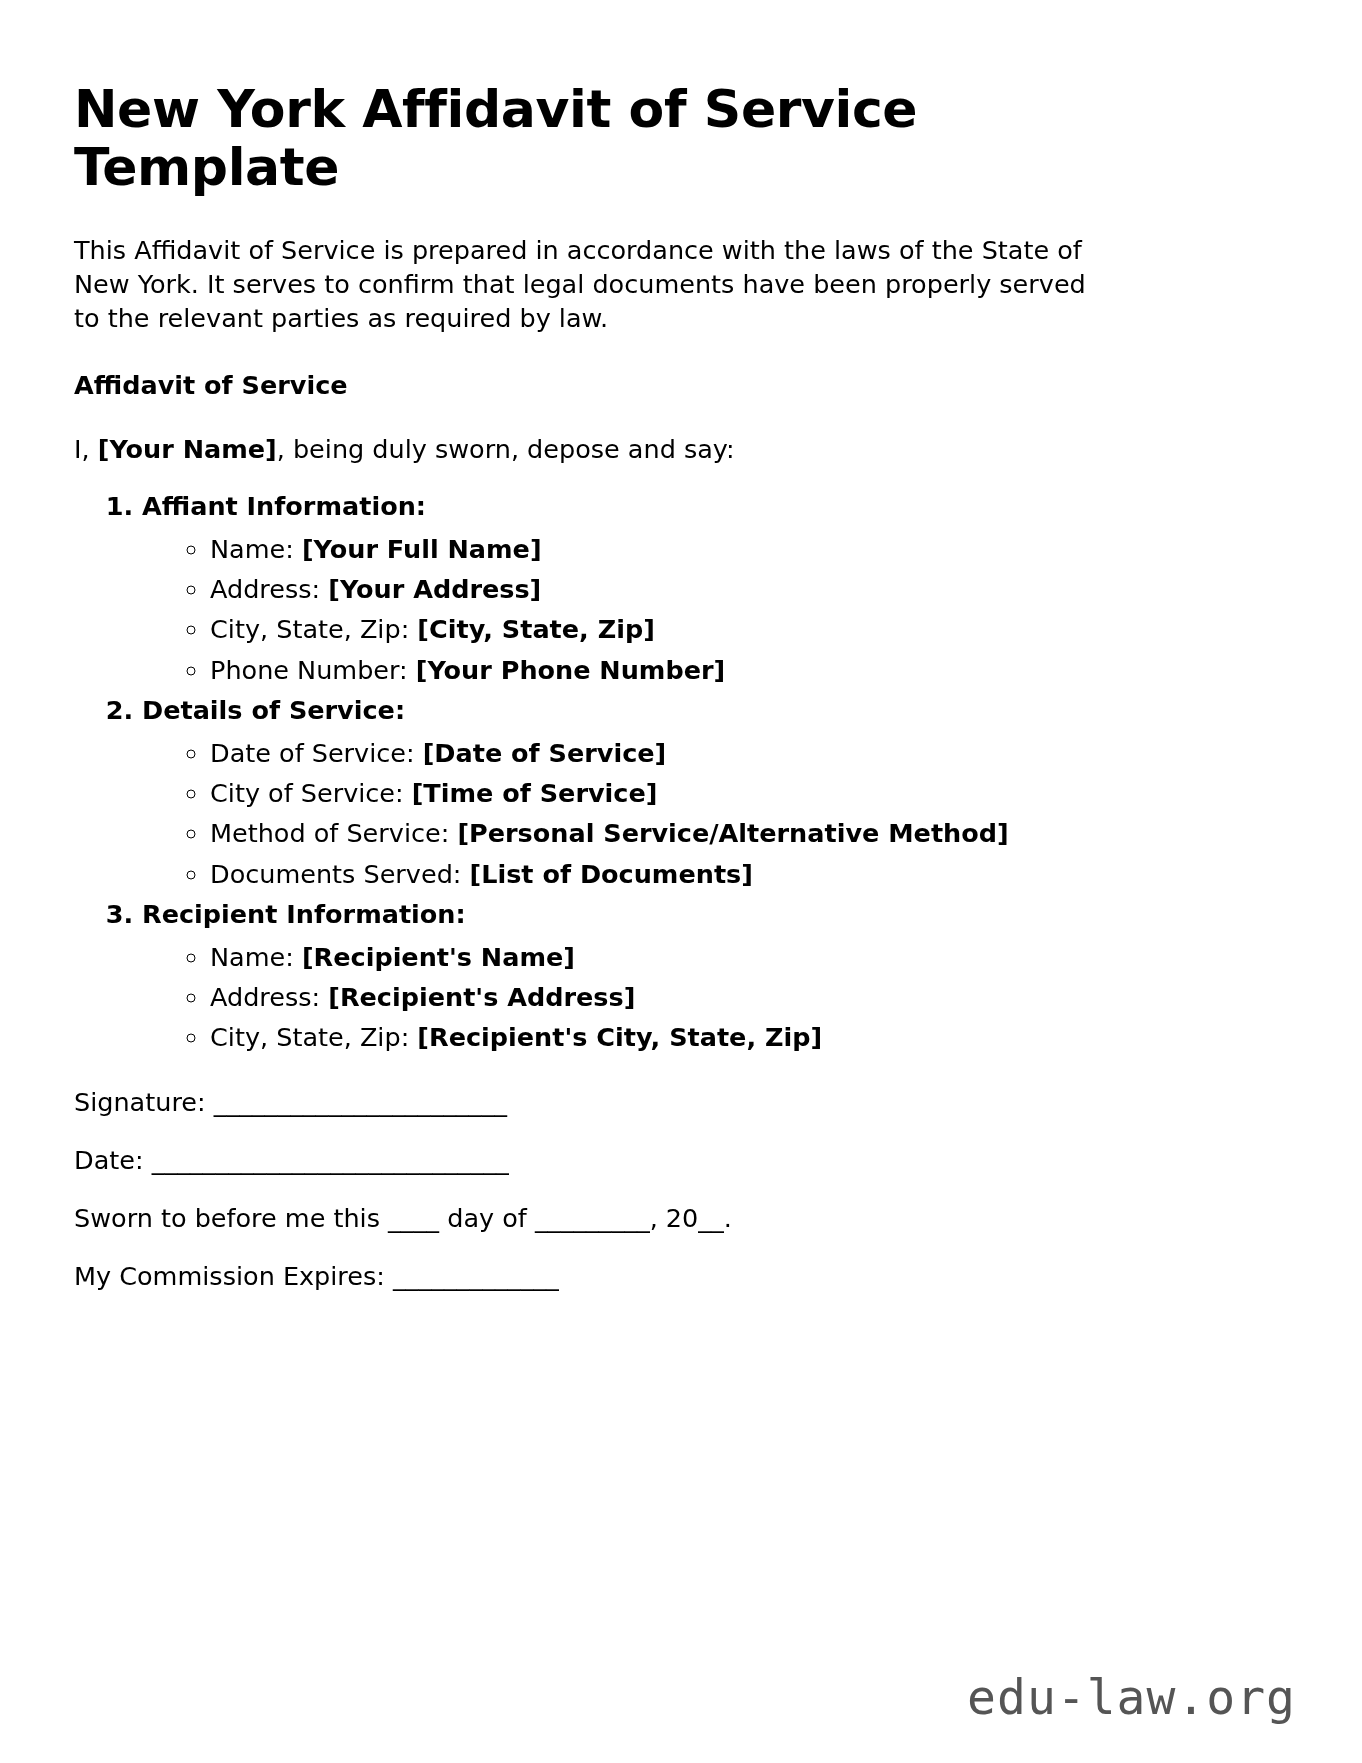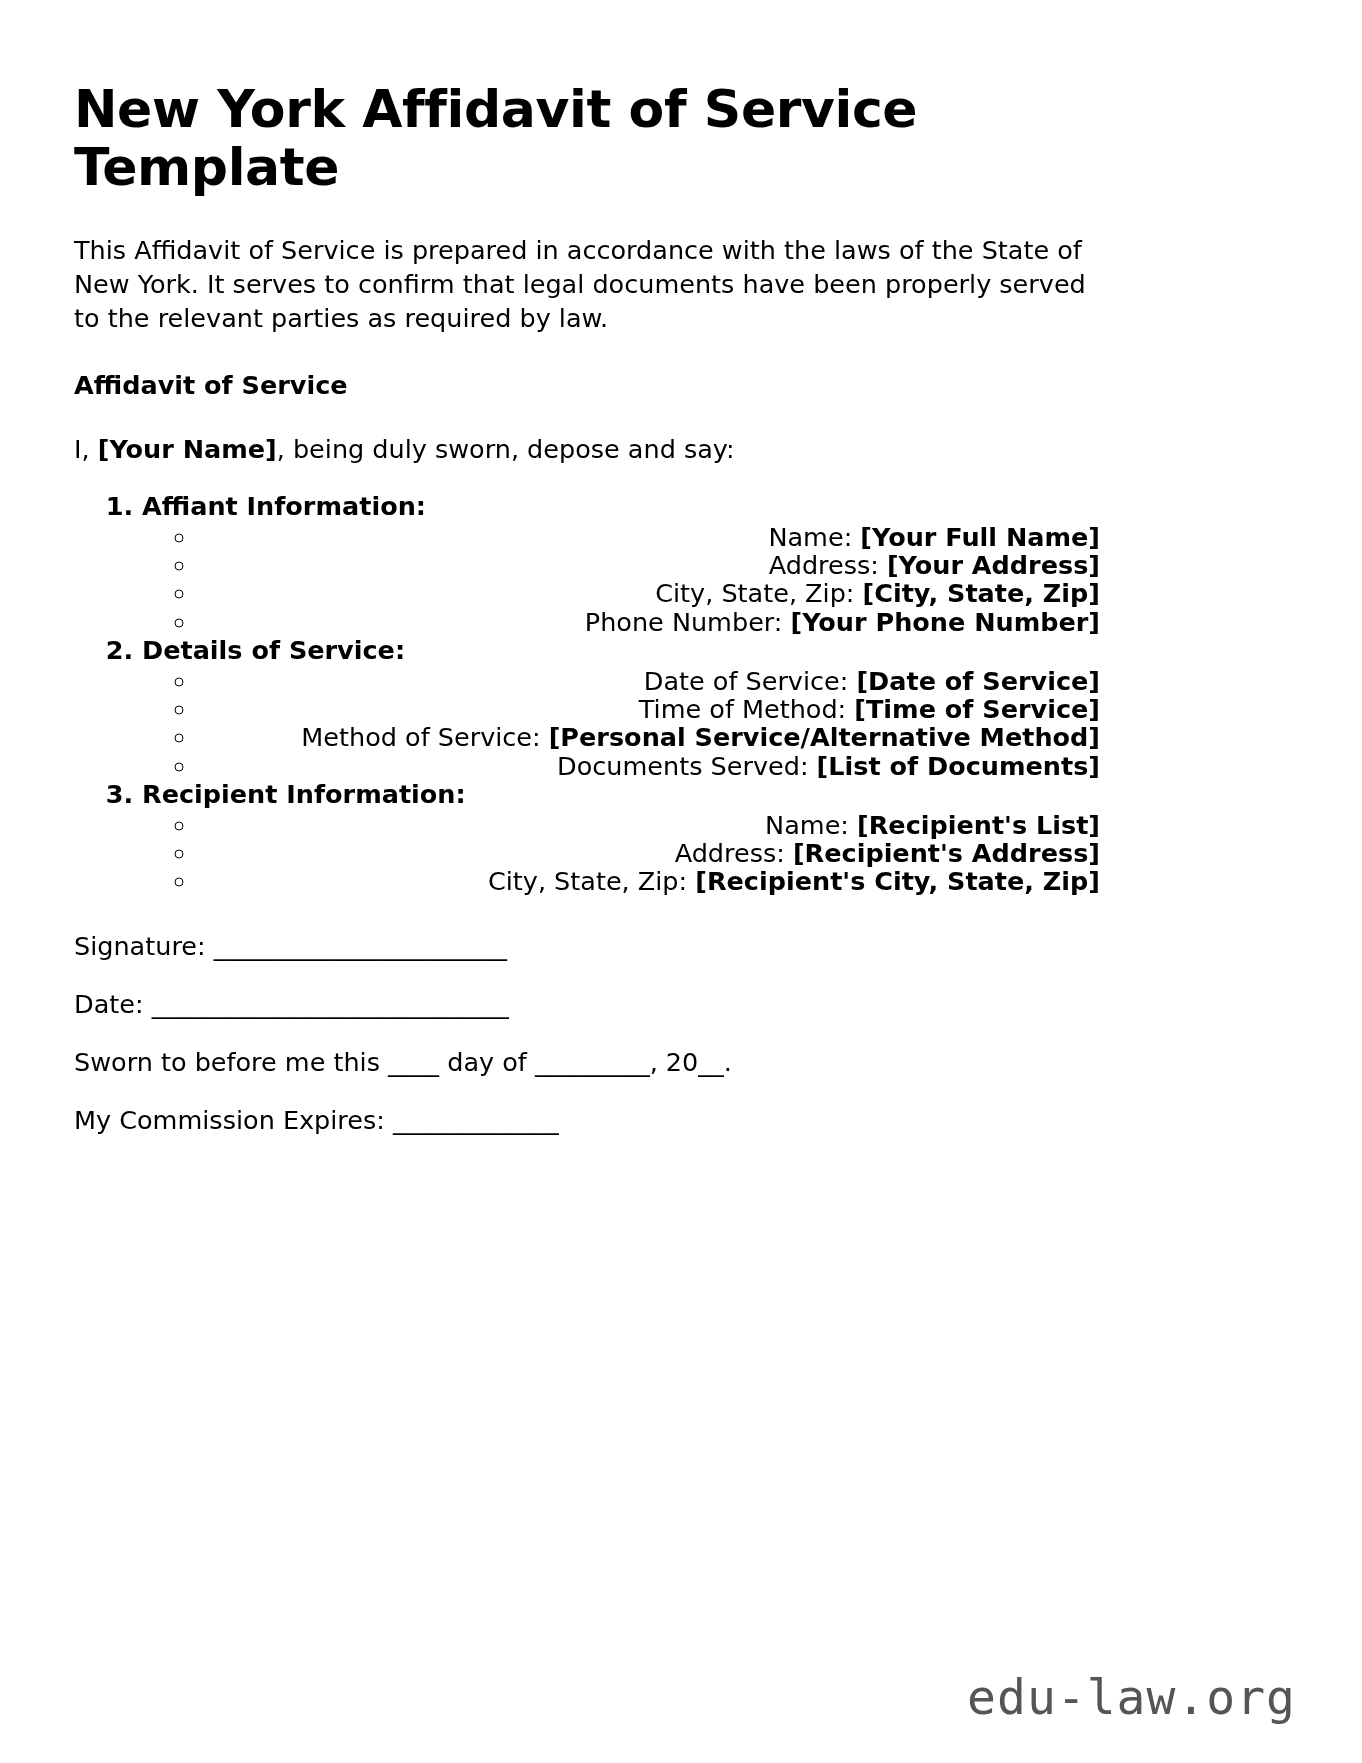"Name: [Your Full Name]" ul.sub-list > li { margin: 0 -> 12px; text-align: right -> none }
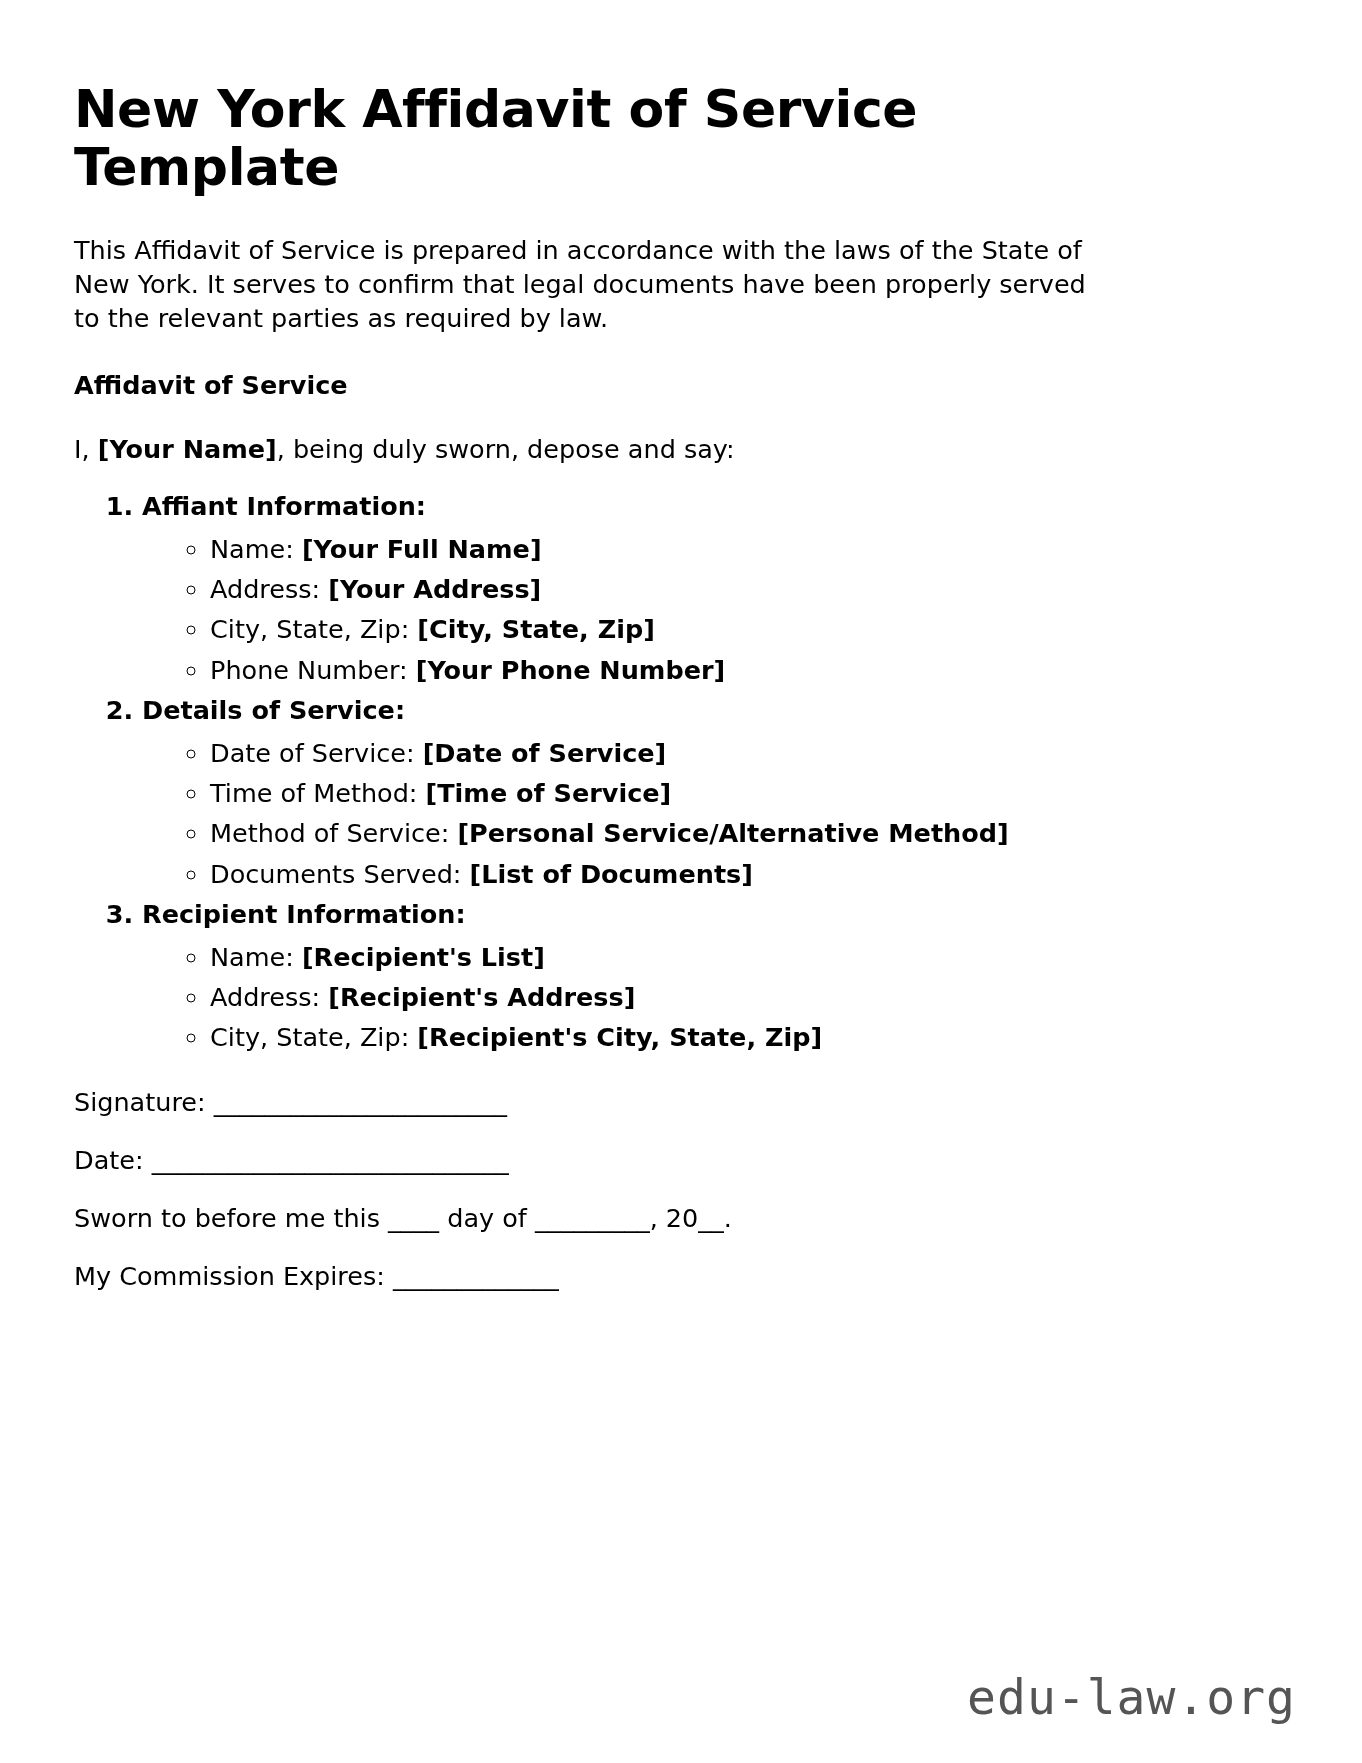"Time of Method:" span { text: Time of Method -> City of Service }
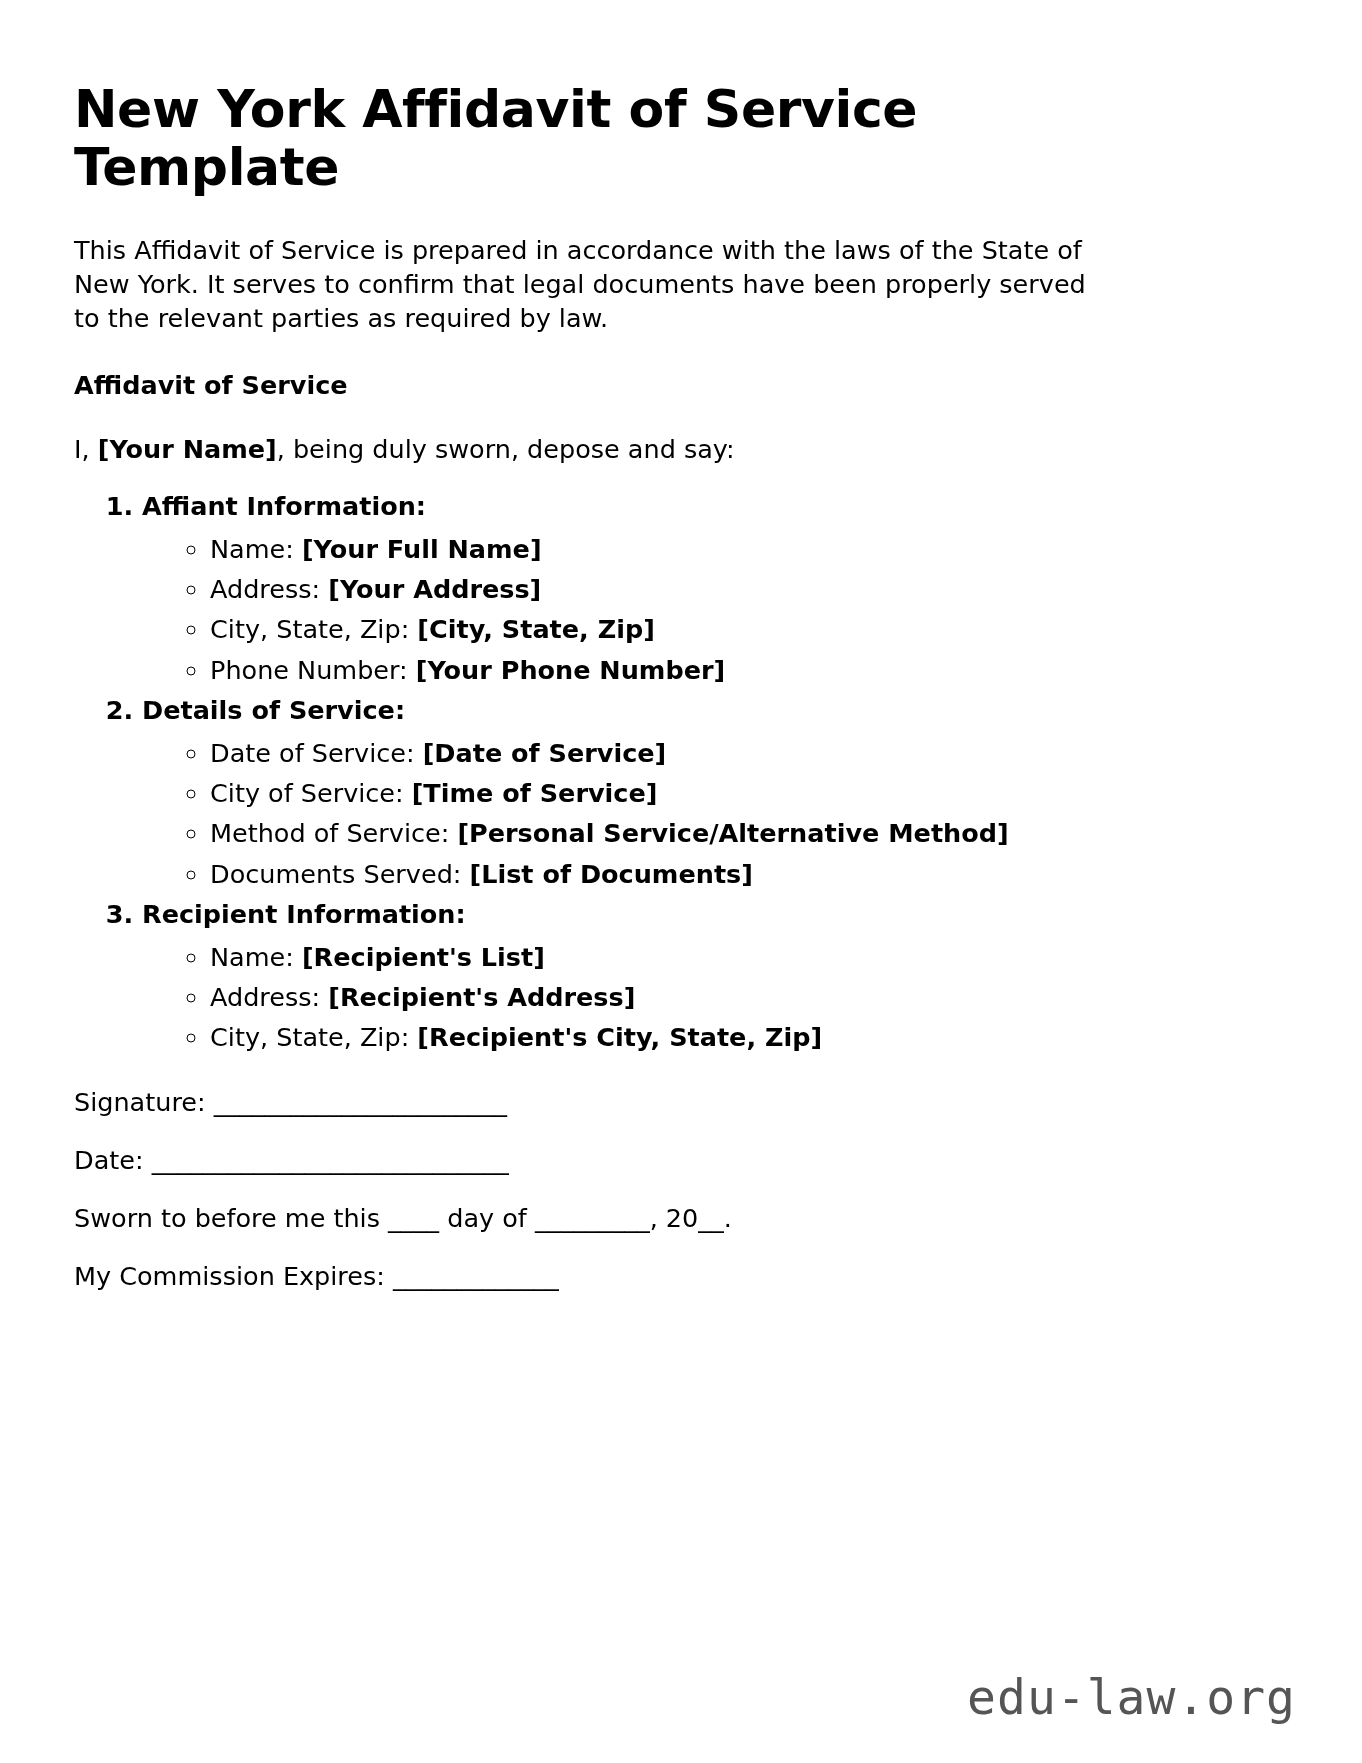"[Recipient's List]" b { text: List -> Name }
